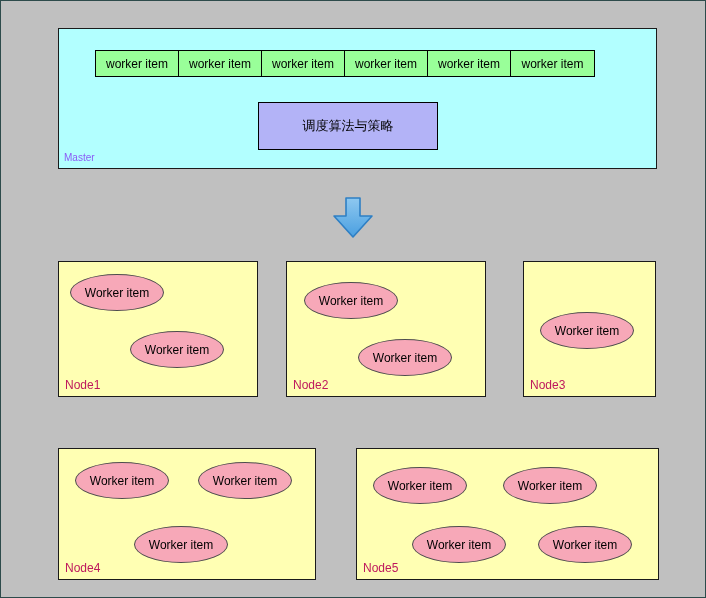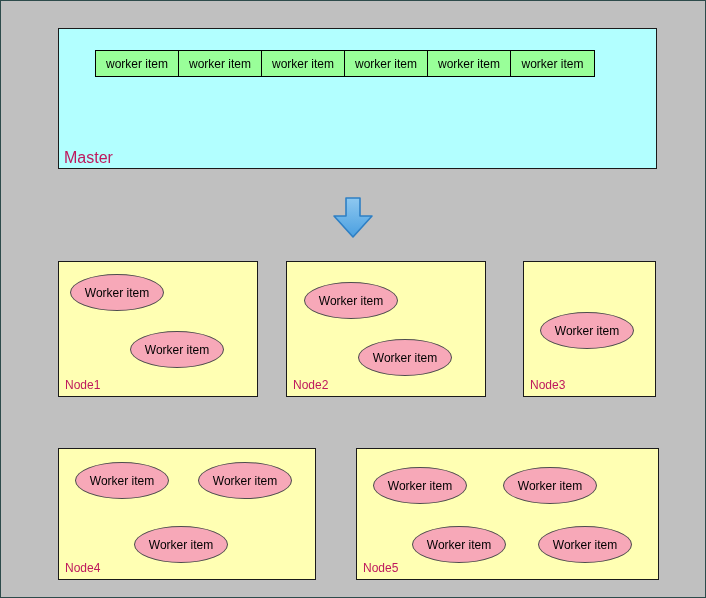"调度算法与策略" div.scheduler-box { html: none -> <div>调度算法与策略</div> }
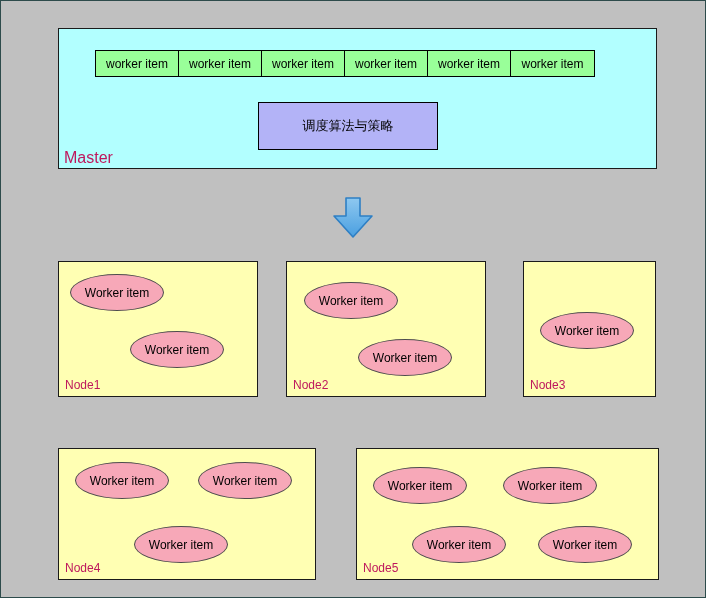"Master" .master-label { color: #be185d -> #8b5cf6; font-size: 16px -> 10px }
